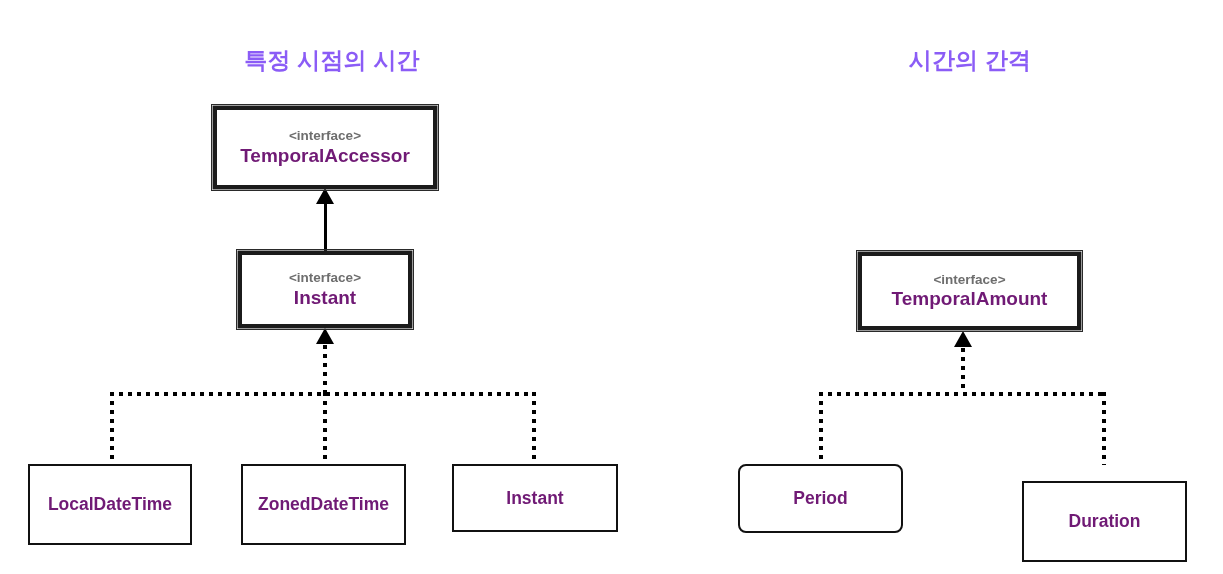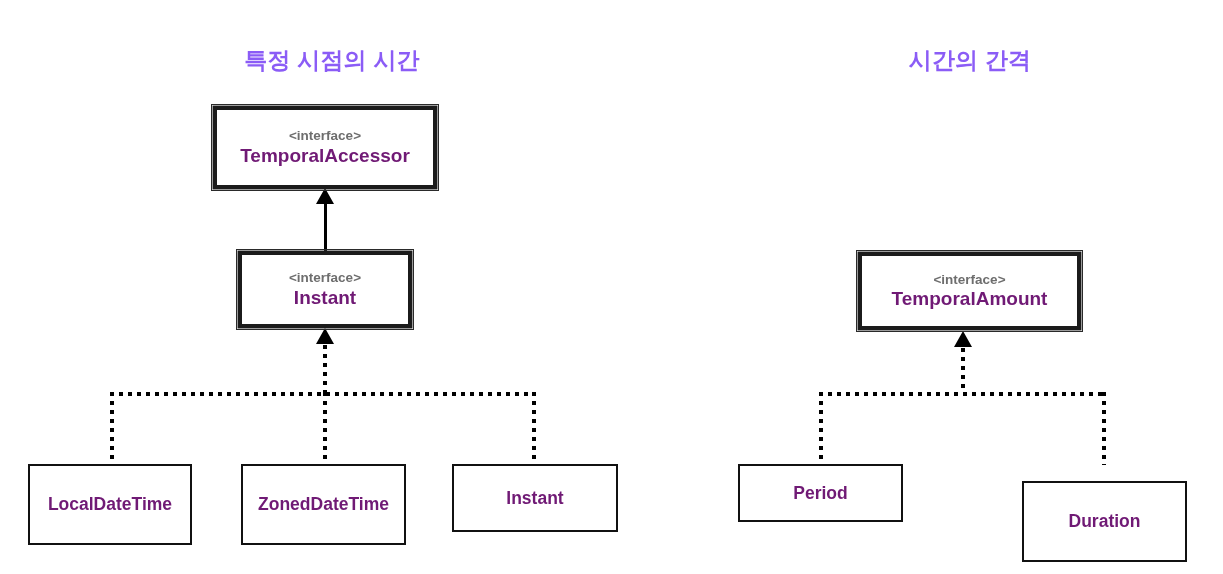"Period" div.node { border-radius: none -> 8px; height: 58px -> 69px }
